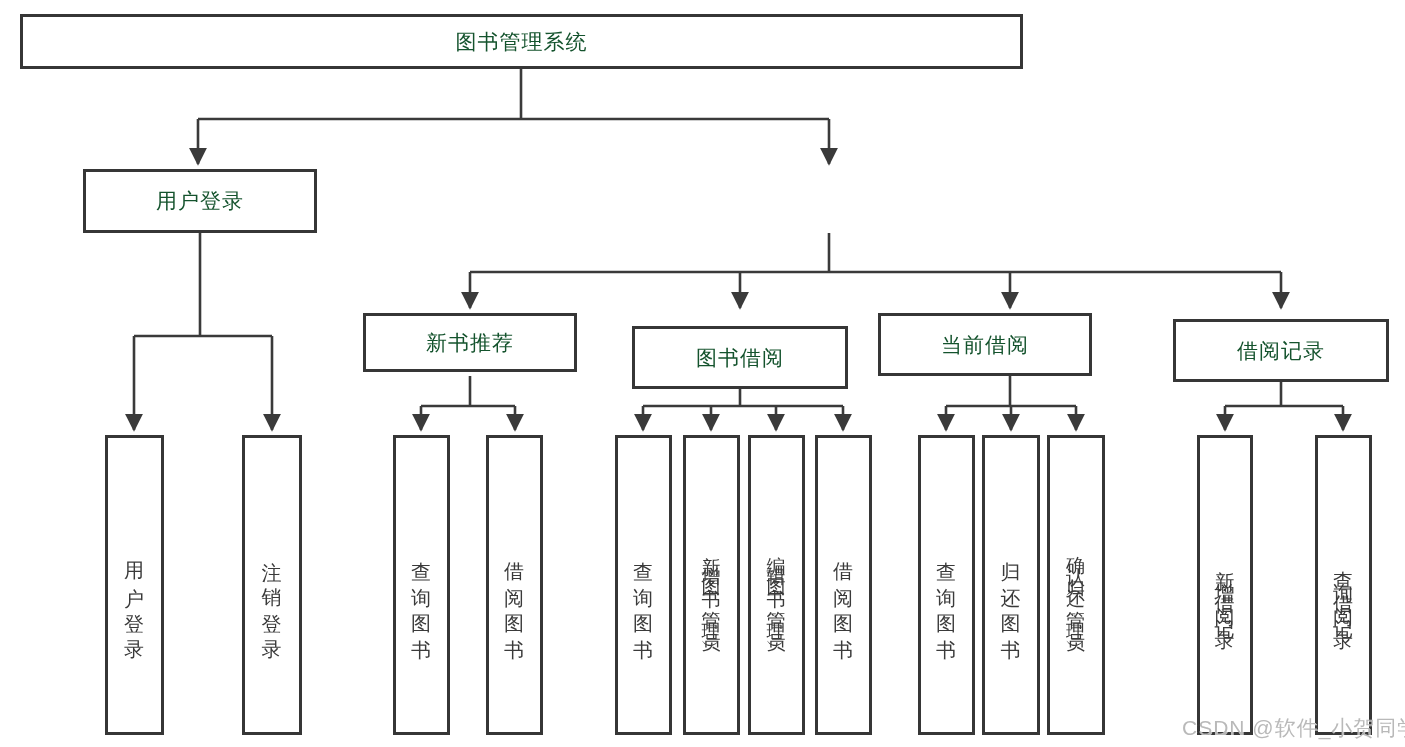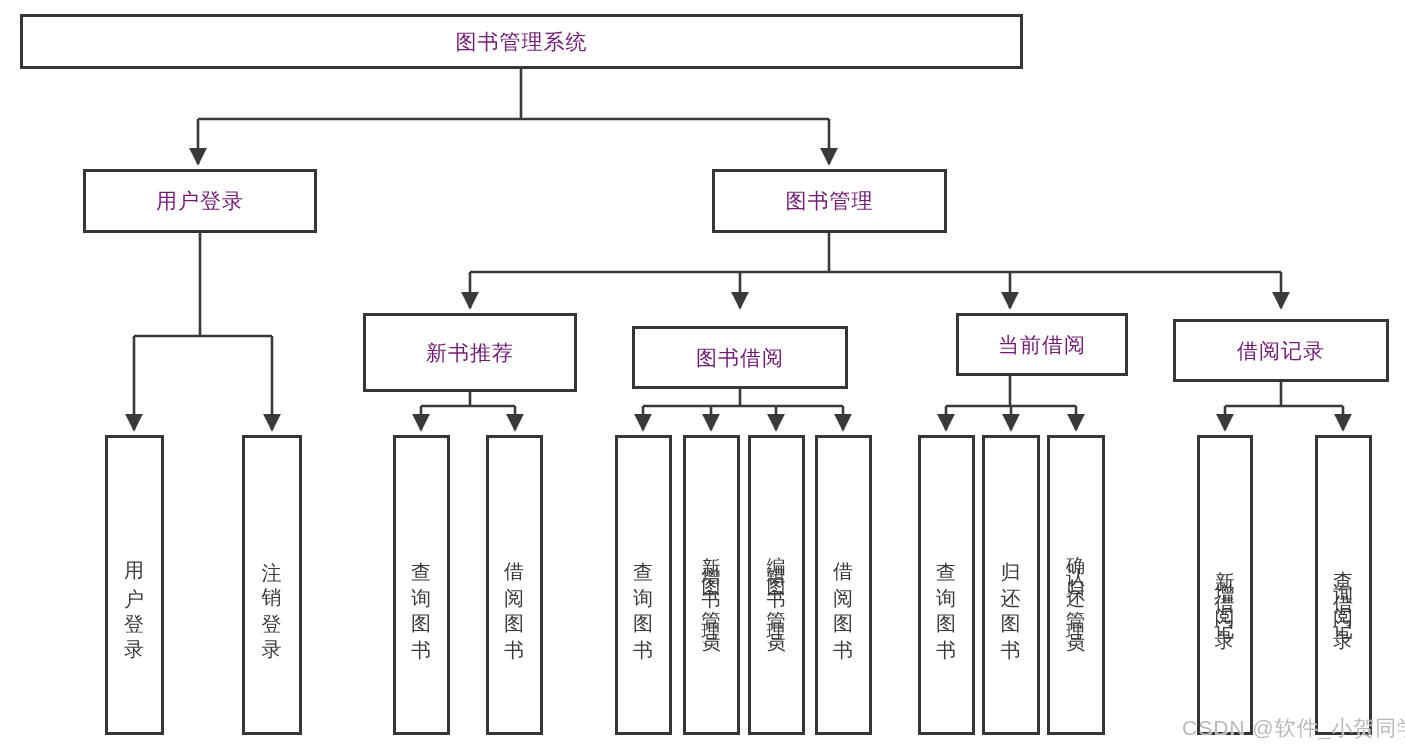"图书管理系统" .hbox { color: #701a75 -> #14532d }
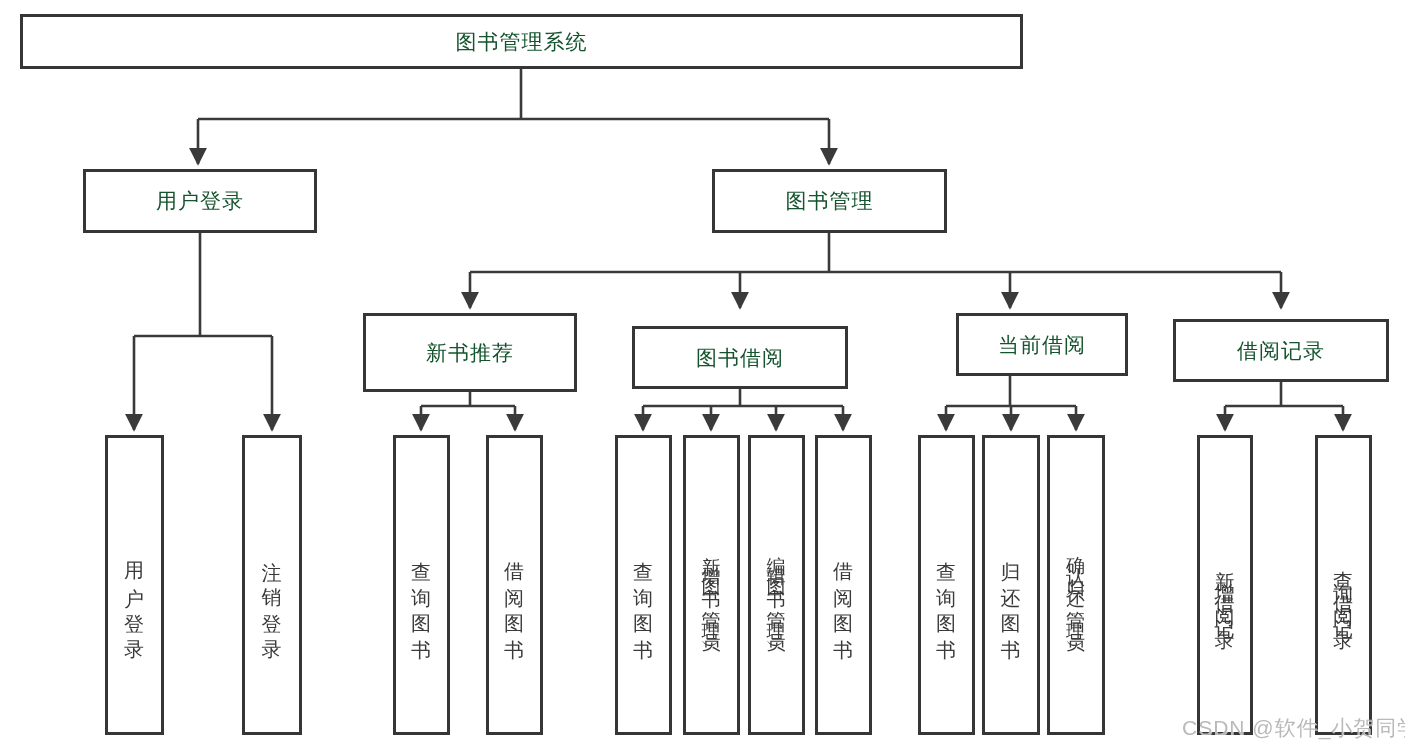"图书管理" div.hbox { html: <div> <span>图书管理</span> </div> -> none }
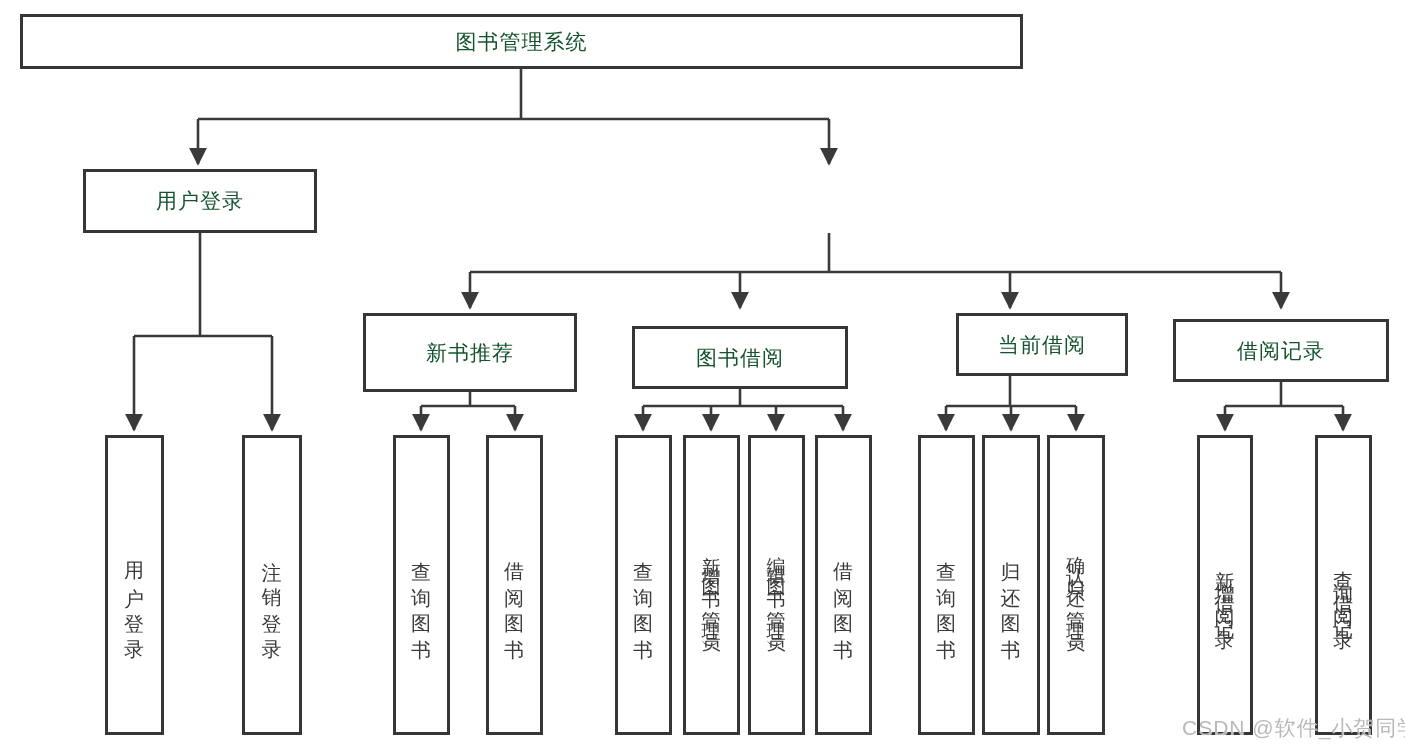"新书推荐" div.hbox { height: 79px -> 59px }
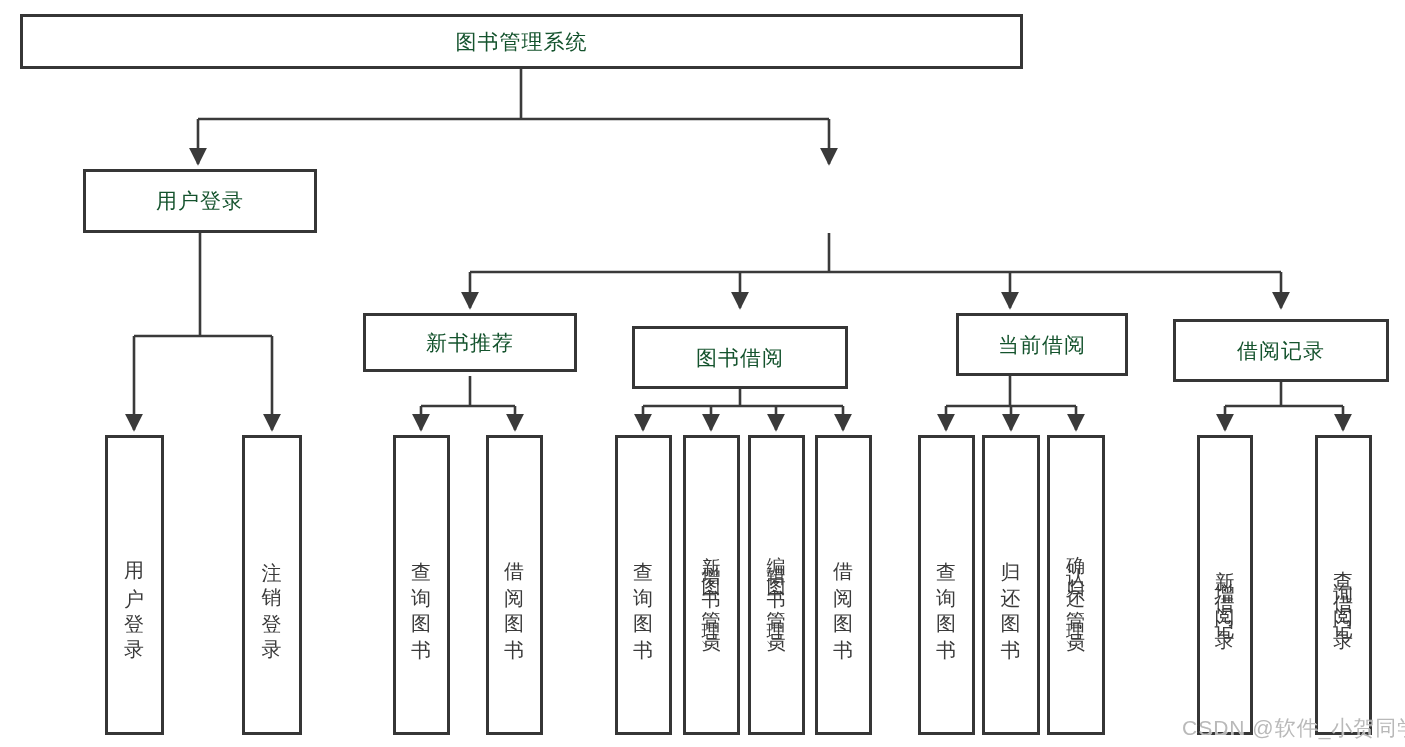"当前借阅" div.hbox { left: 956px -> 878px; width: 172px -> 214px }
